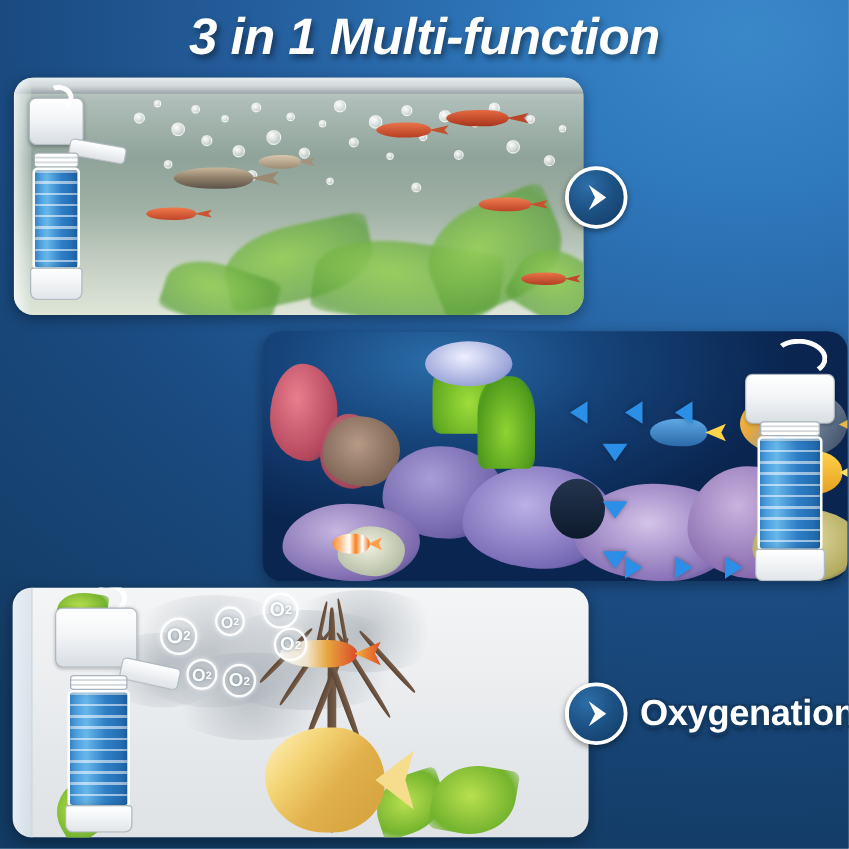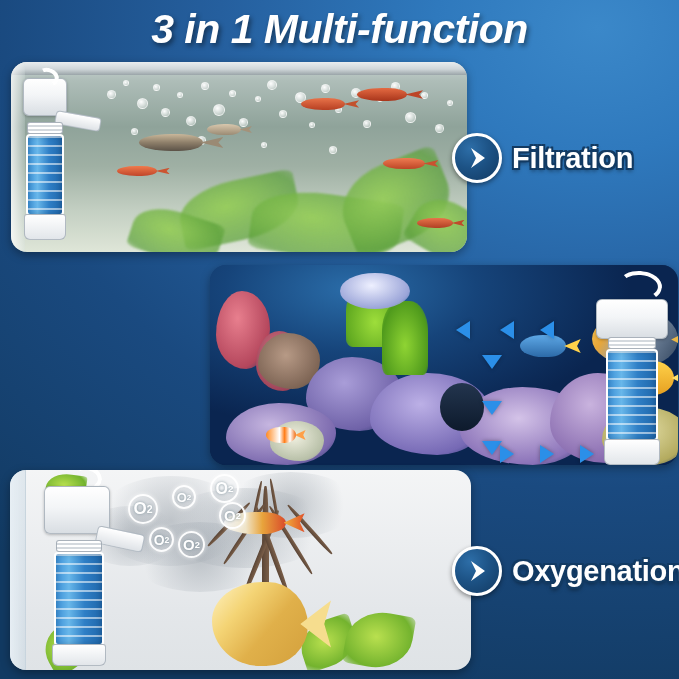"Filtration" div.label-text { html: <div>Filtration</div> -> none }
